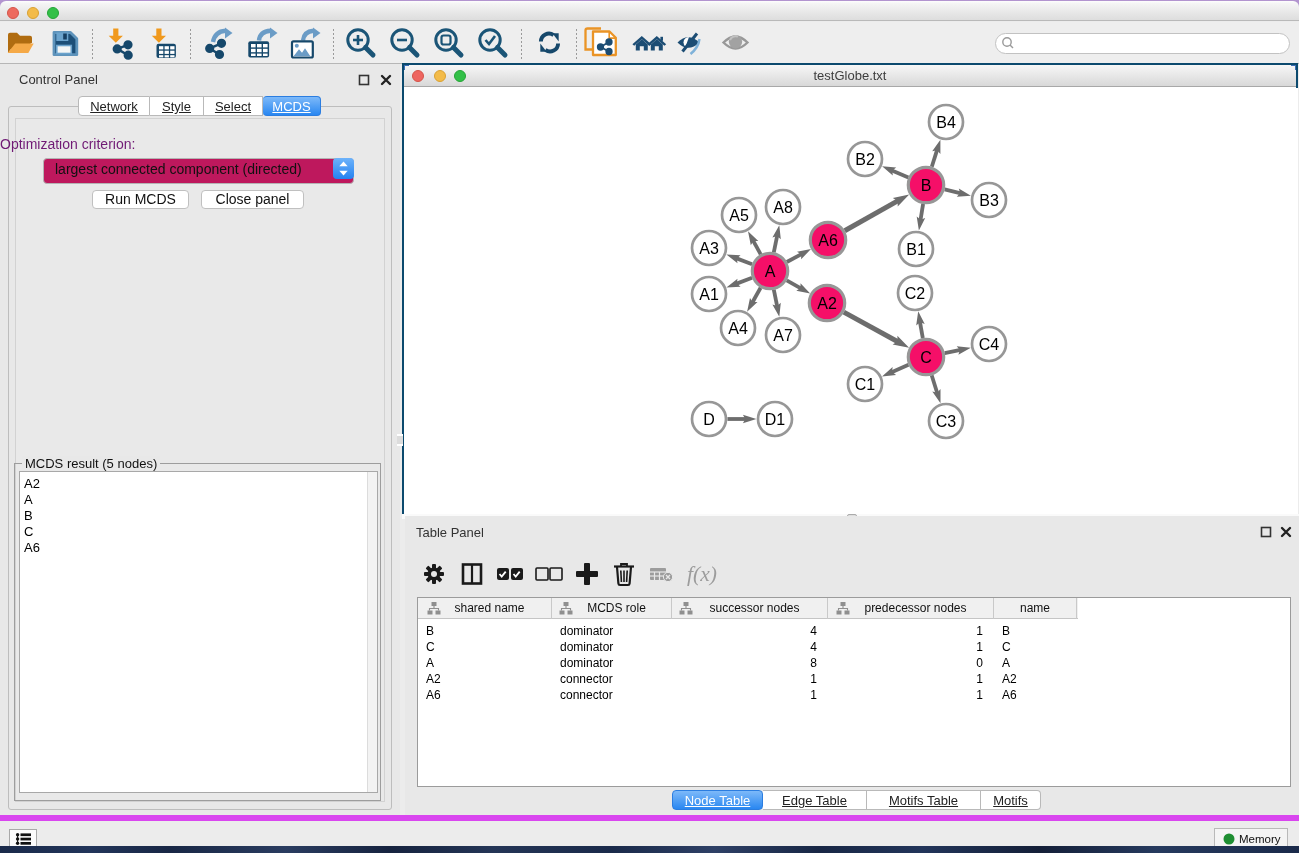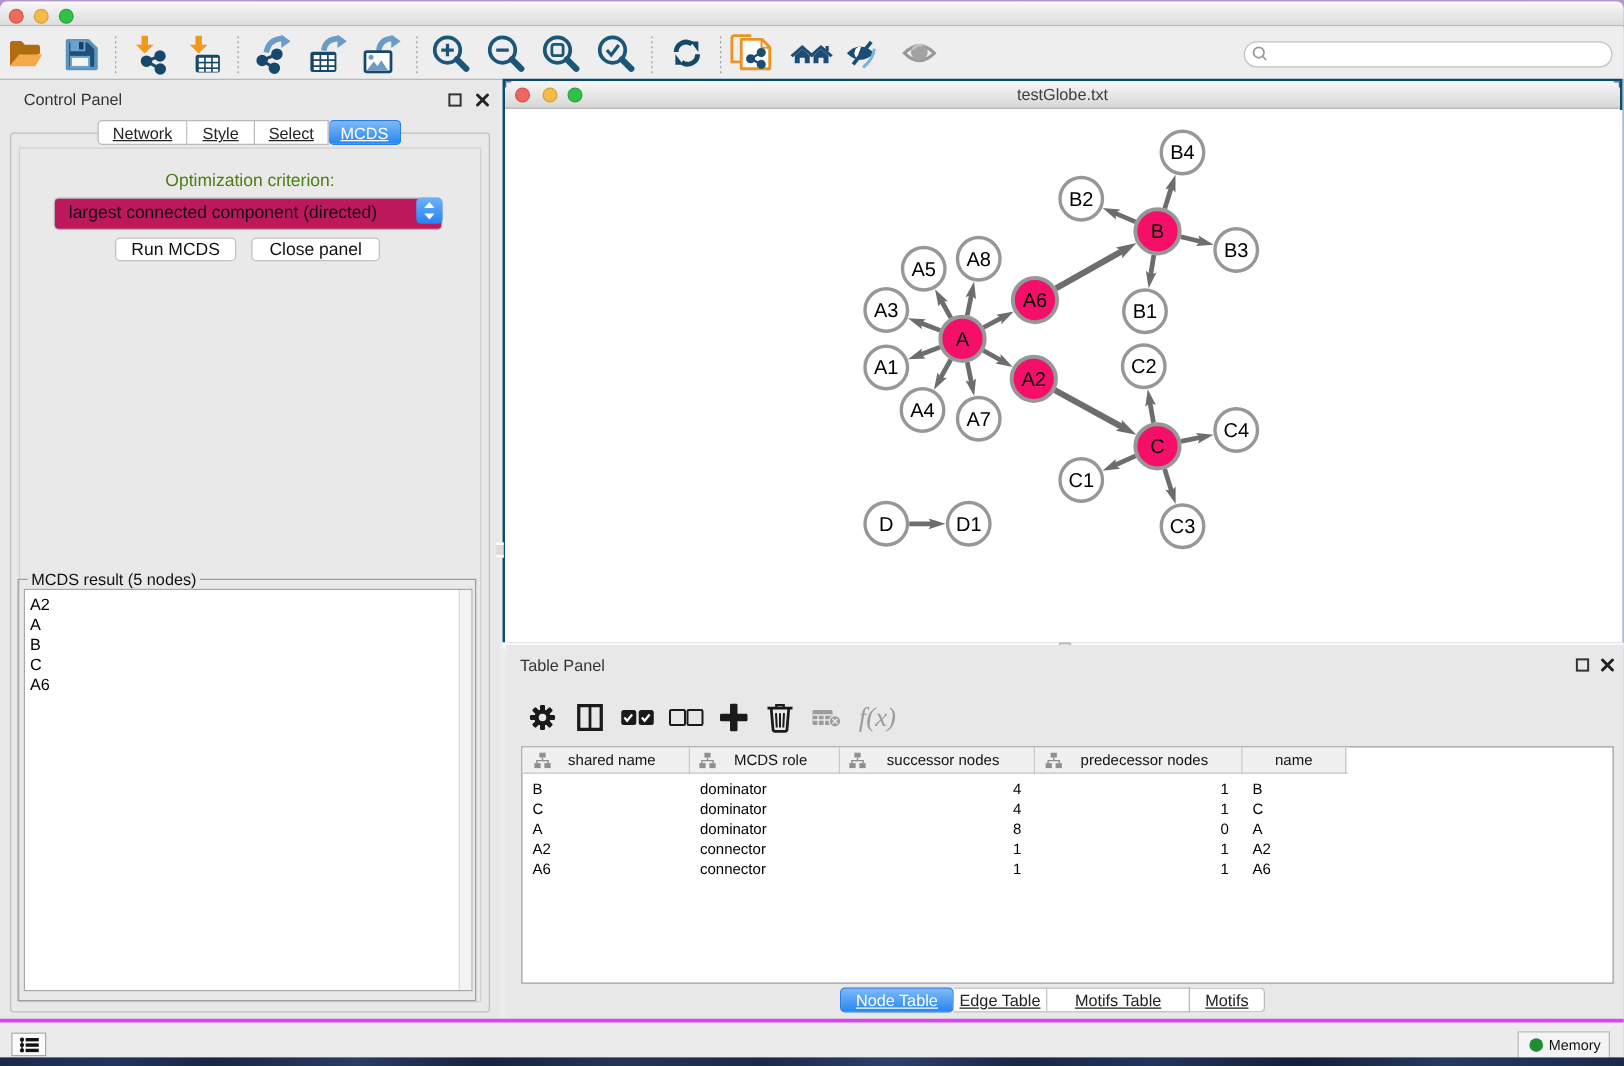"Optimization criterion:" #optlabel { color: #4d7c0f -> #701a75; text-align: center -> none }
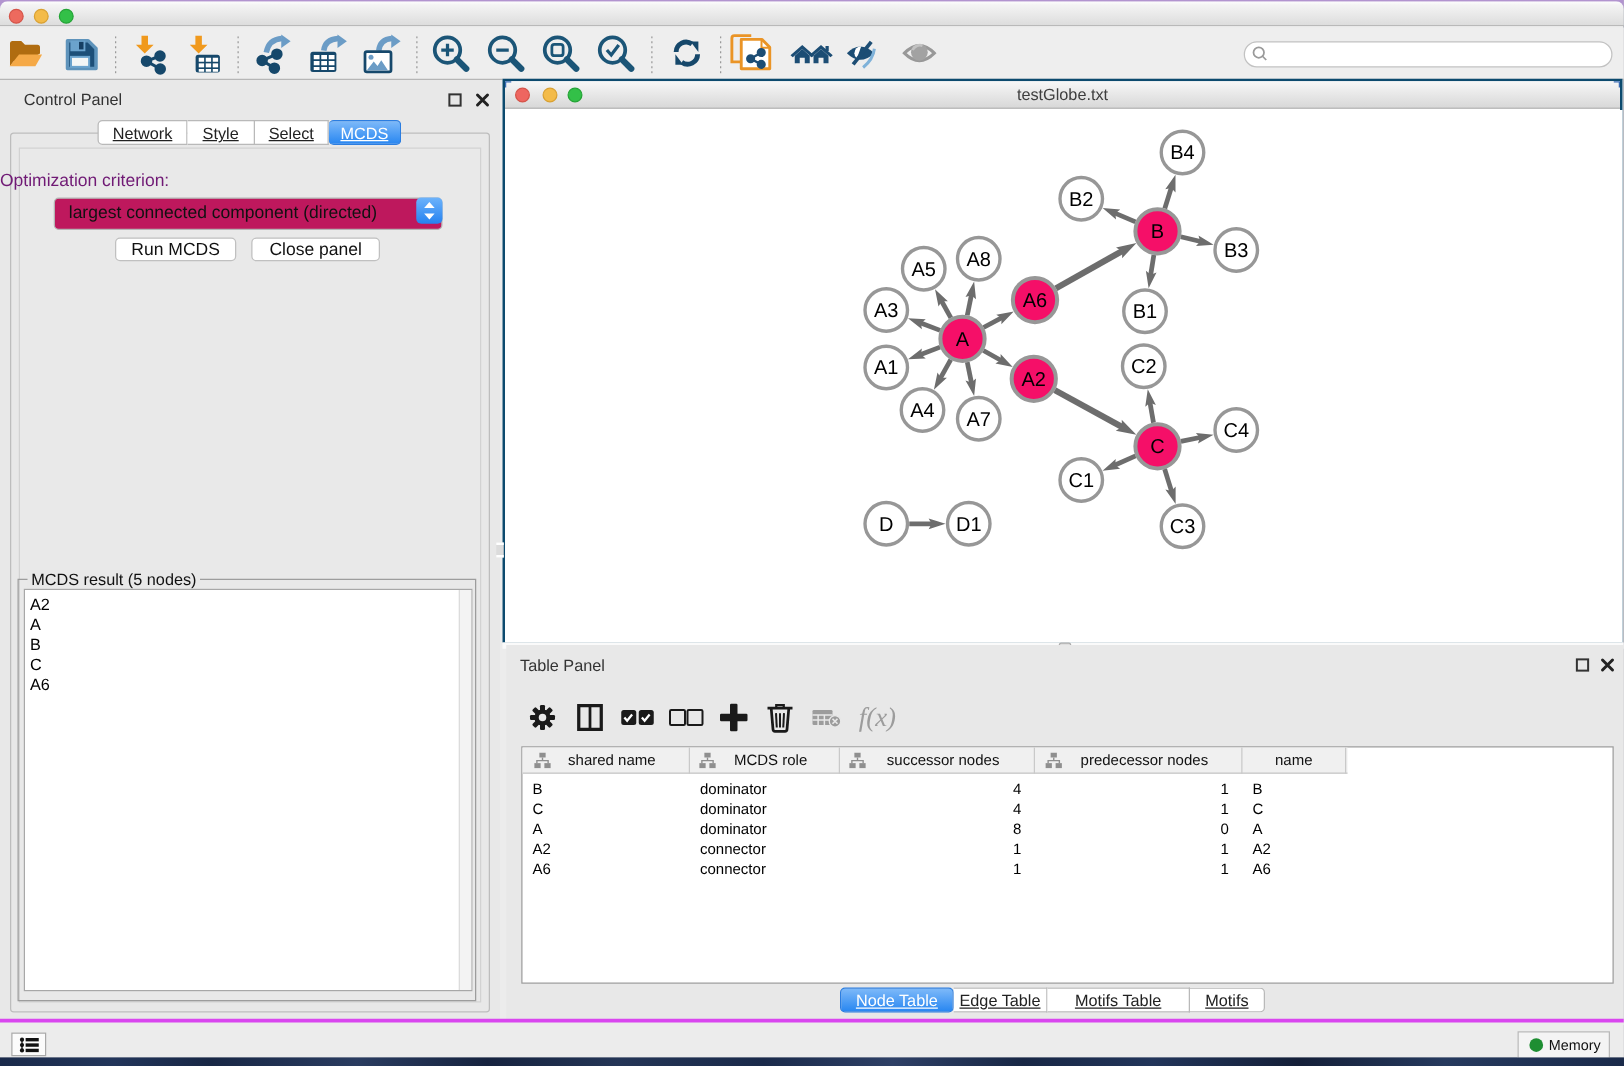"Edge Table" div.seg { width: 75px -> 104px }
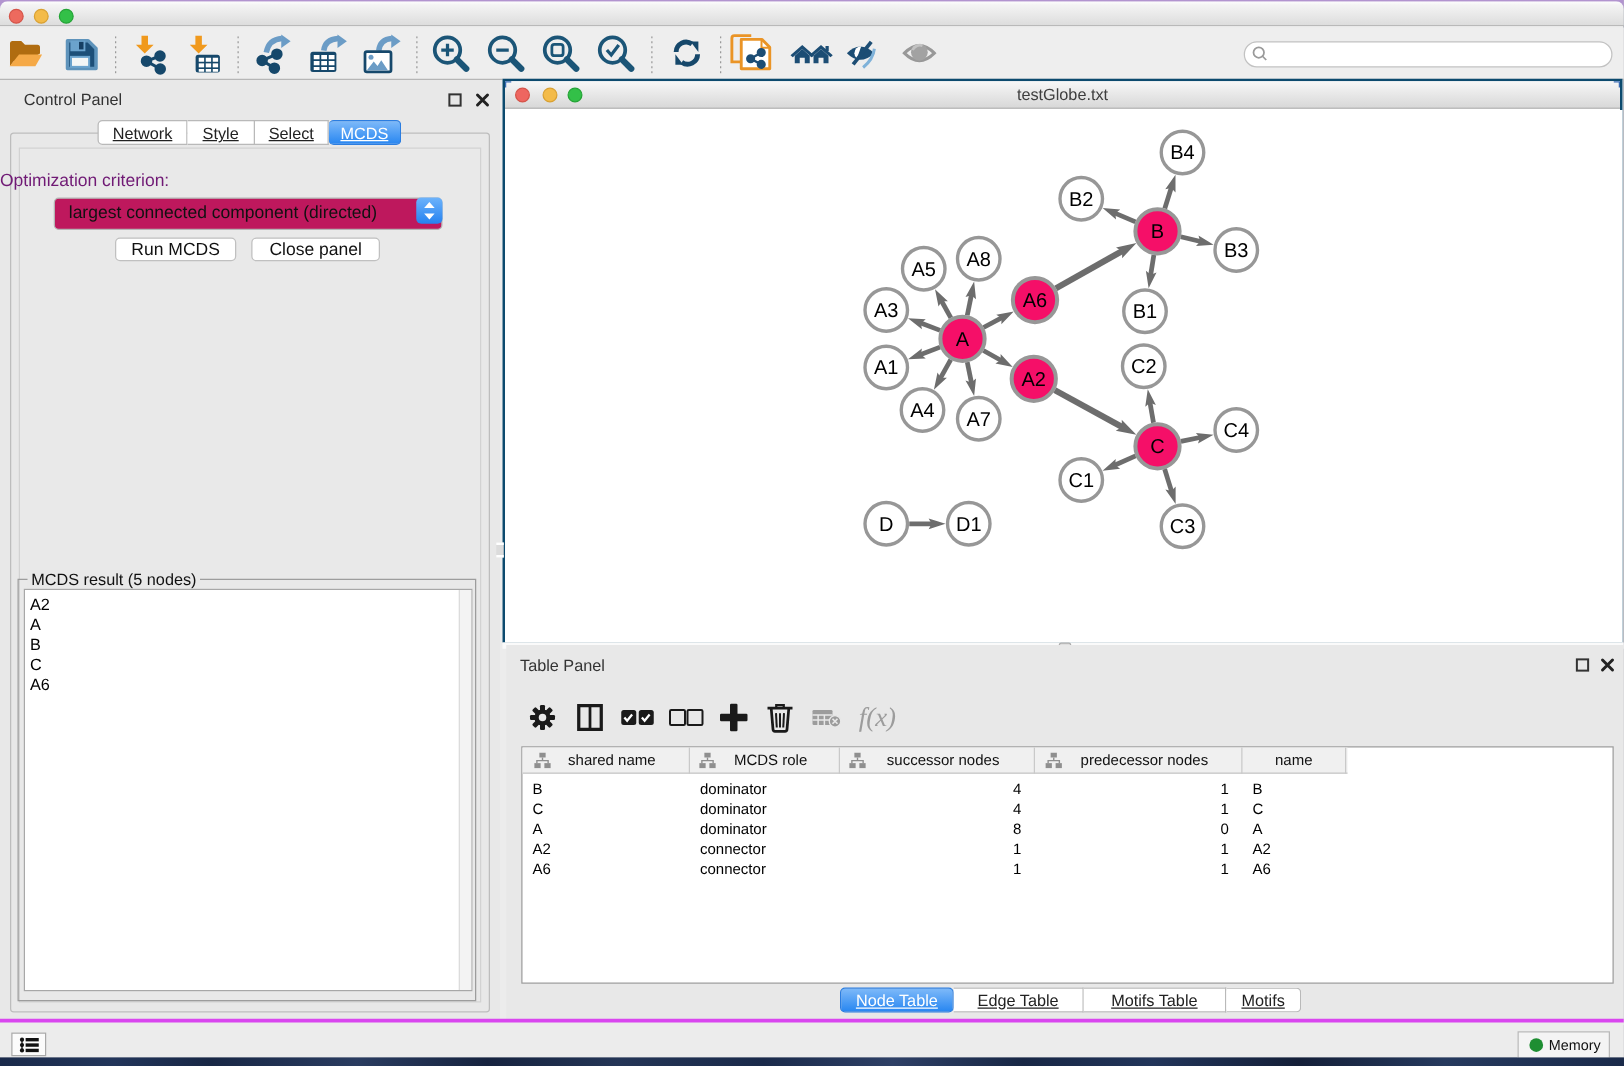"Memory" #statusbar { border-top: 3px solid #d946ef -> 6px solid #d946ef }
